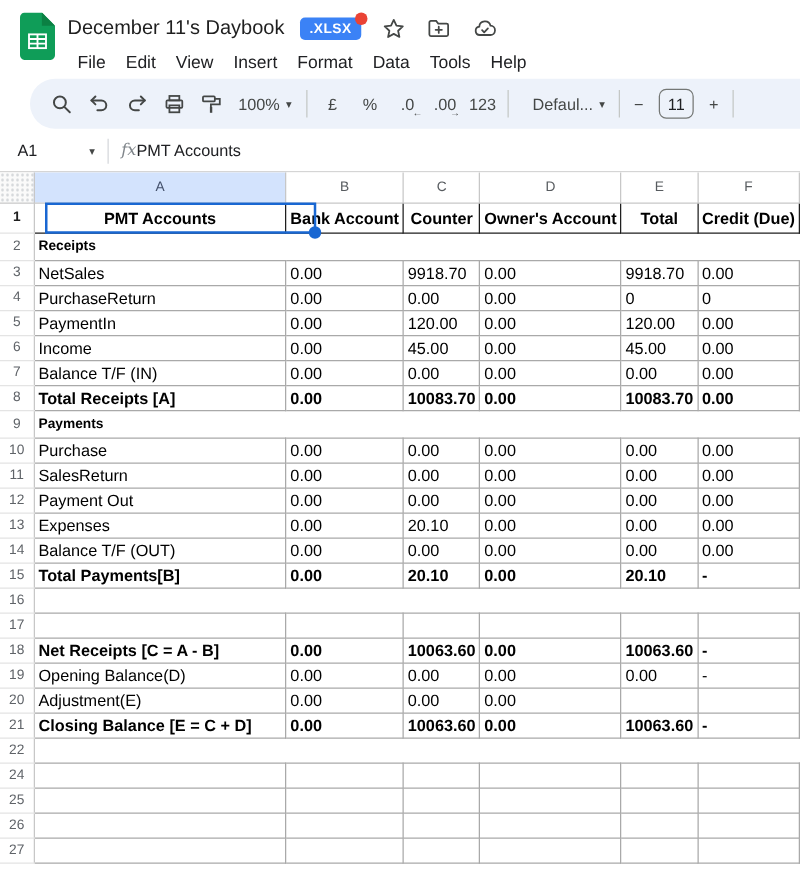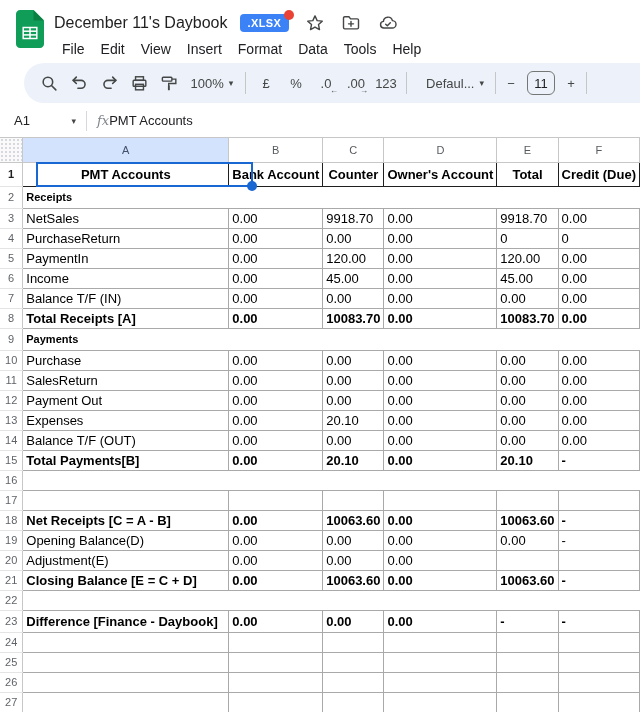"23" tr { html: <tr> <th>23</th> <td>Difference [Finance - Daybook]</td> <td>0.00</td> <td>0.00</td> <td>0.00</td> <td>-</td> <td>-</td> </tr> -> none }
